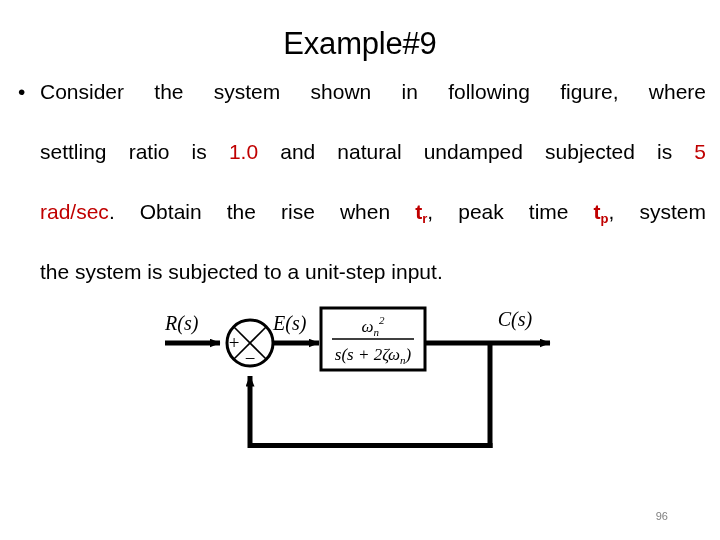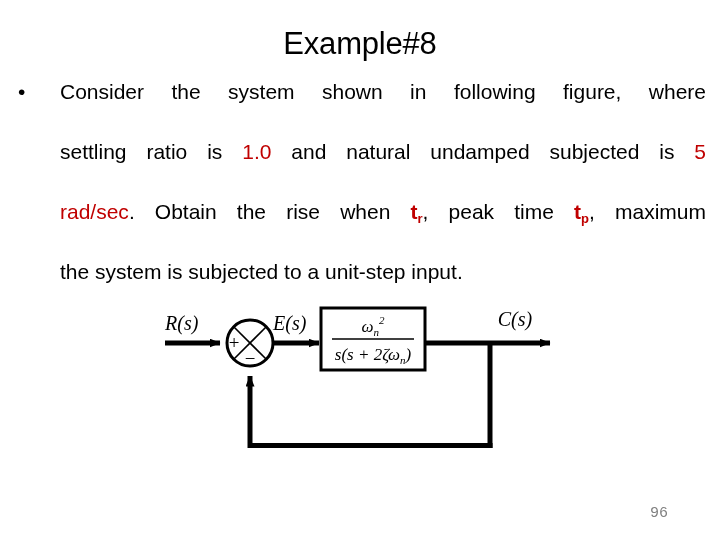"Example#8" div.title { text: 8 -> 9 }
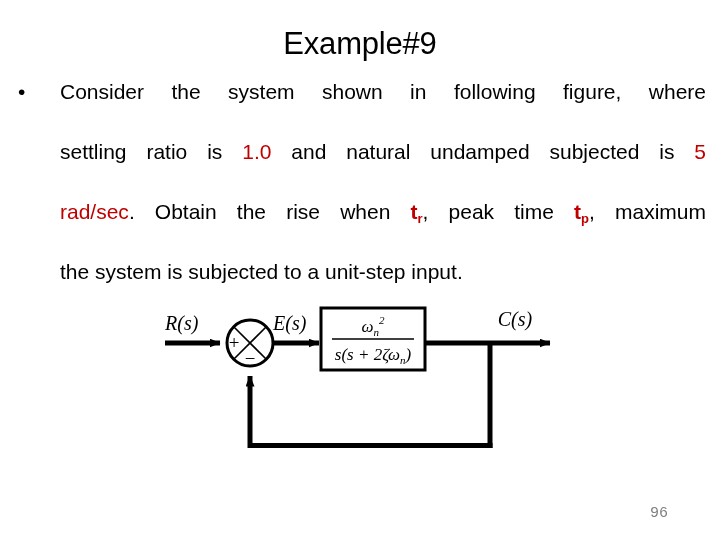"Consider the system shown in" .bullet-text { margin-left: 20px -> none }
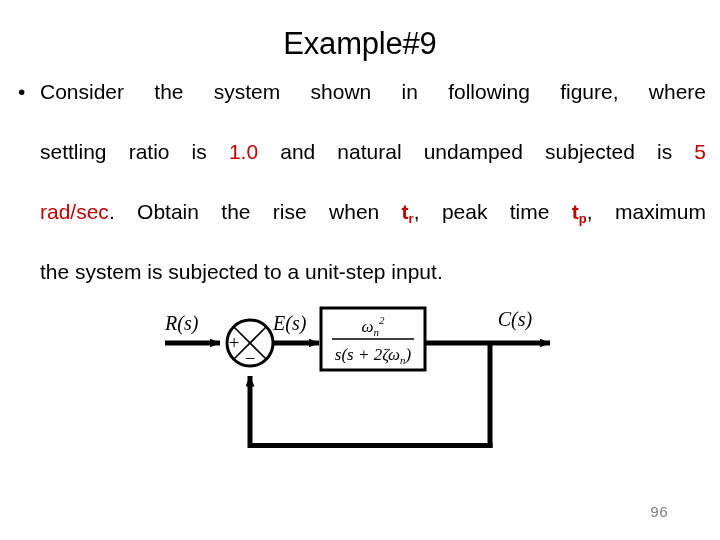", maximum" span { text: maximum -> system }
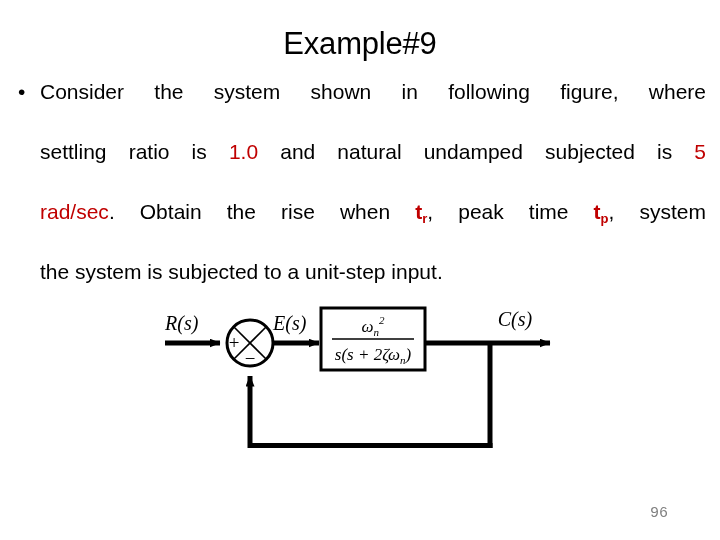"96" .page-number { font-family: Liberation Mono, monospace -> Liberation Sans, sans-serif; font-size: 15px -> 11px }
